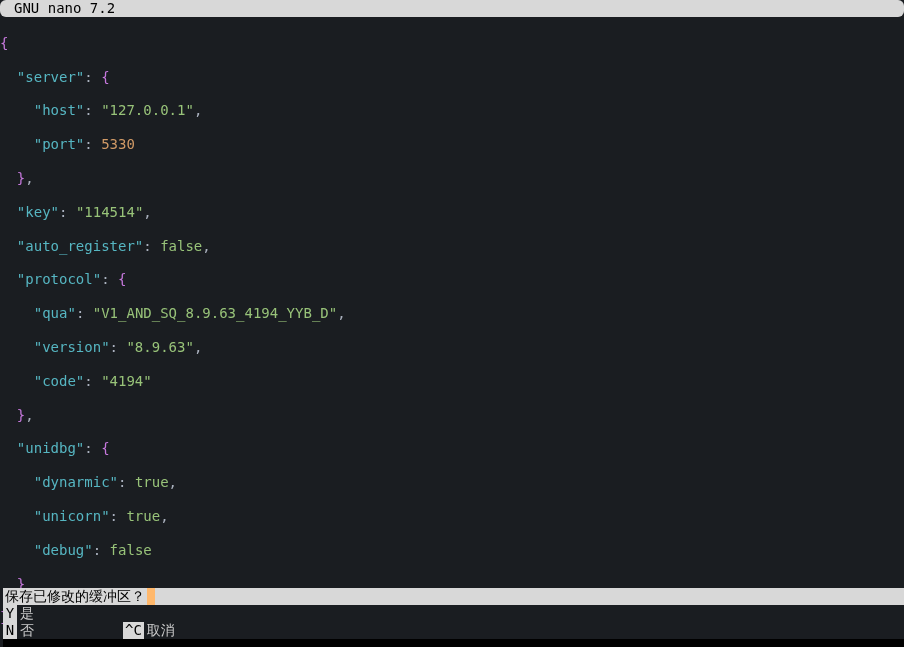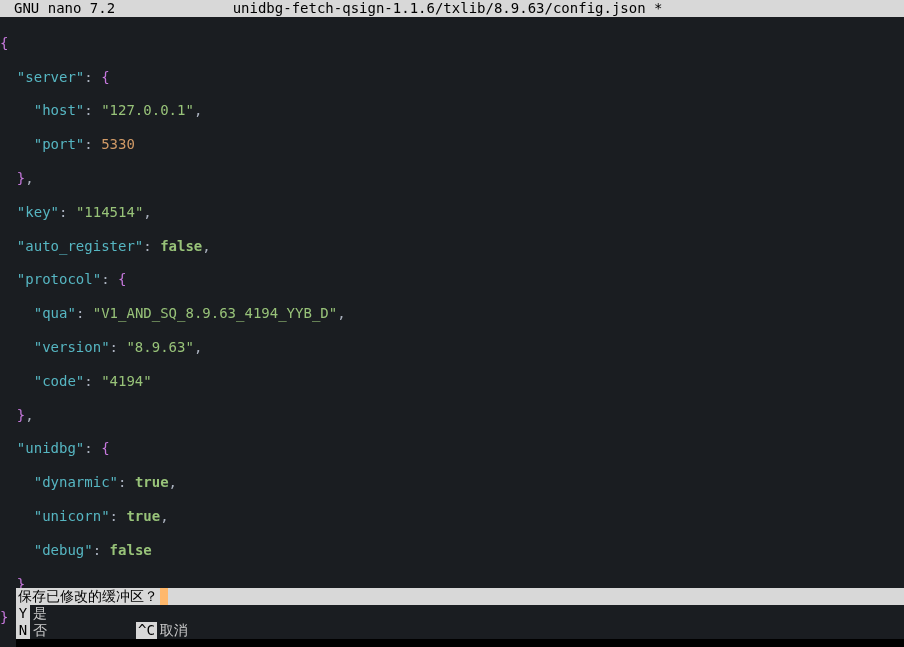"GNU nano 7.2" .titlebar { border-radius: none -> 6px }
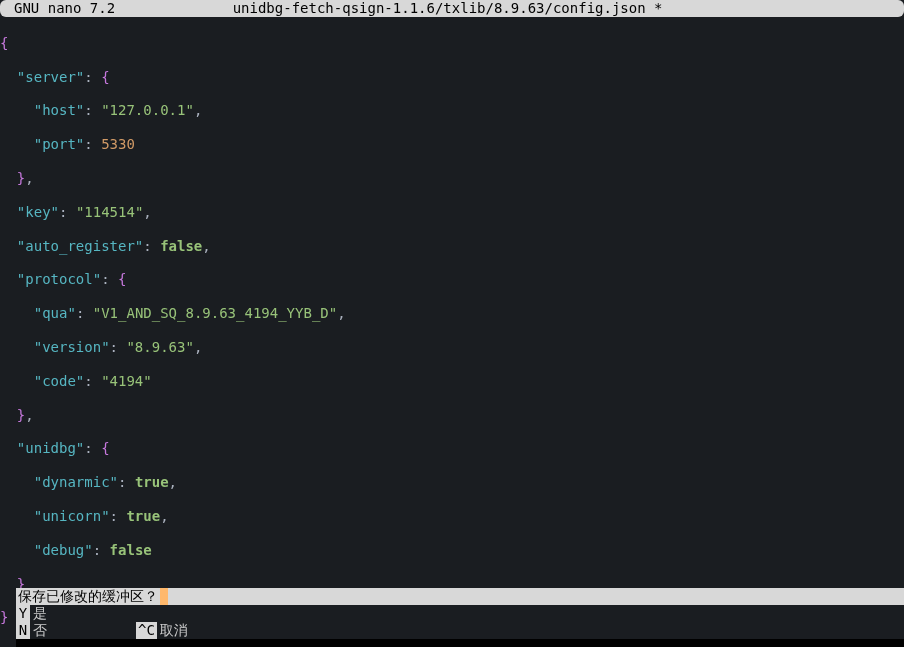"unidbg-fetch-qsign-1.1.6/txlib/8.9.63/co" span.titlebar-center { html: <span>unidbg-fetch-qsign-1.1.6/txlib/8.9.63/config.json *</span> -> none }
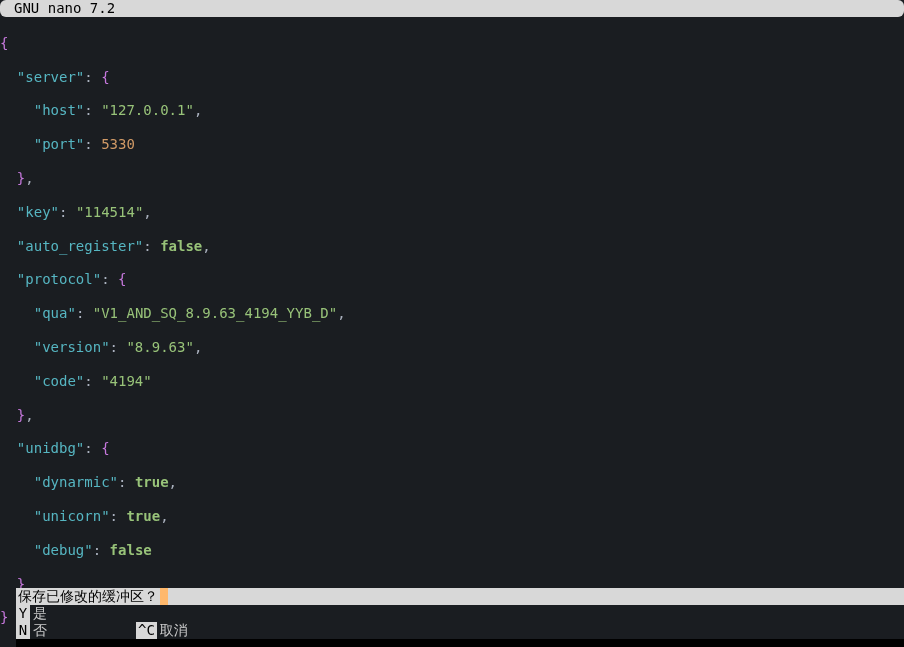"false" .bool { font-weight: bold -> none }
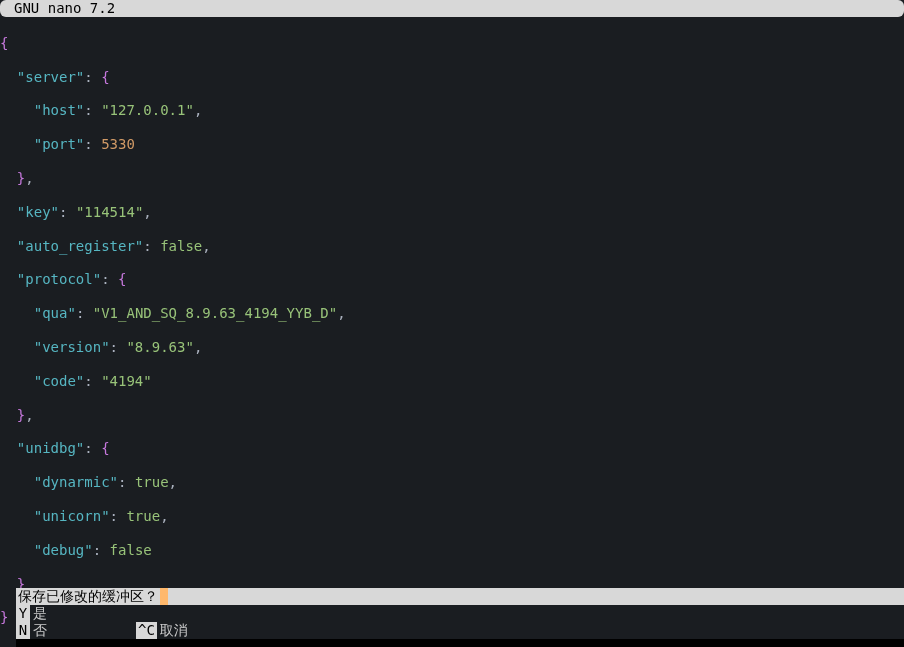"保存已修改的缓冲区？" .footer { left: 16px -> 3px }
